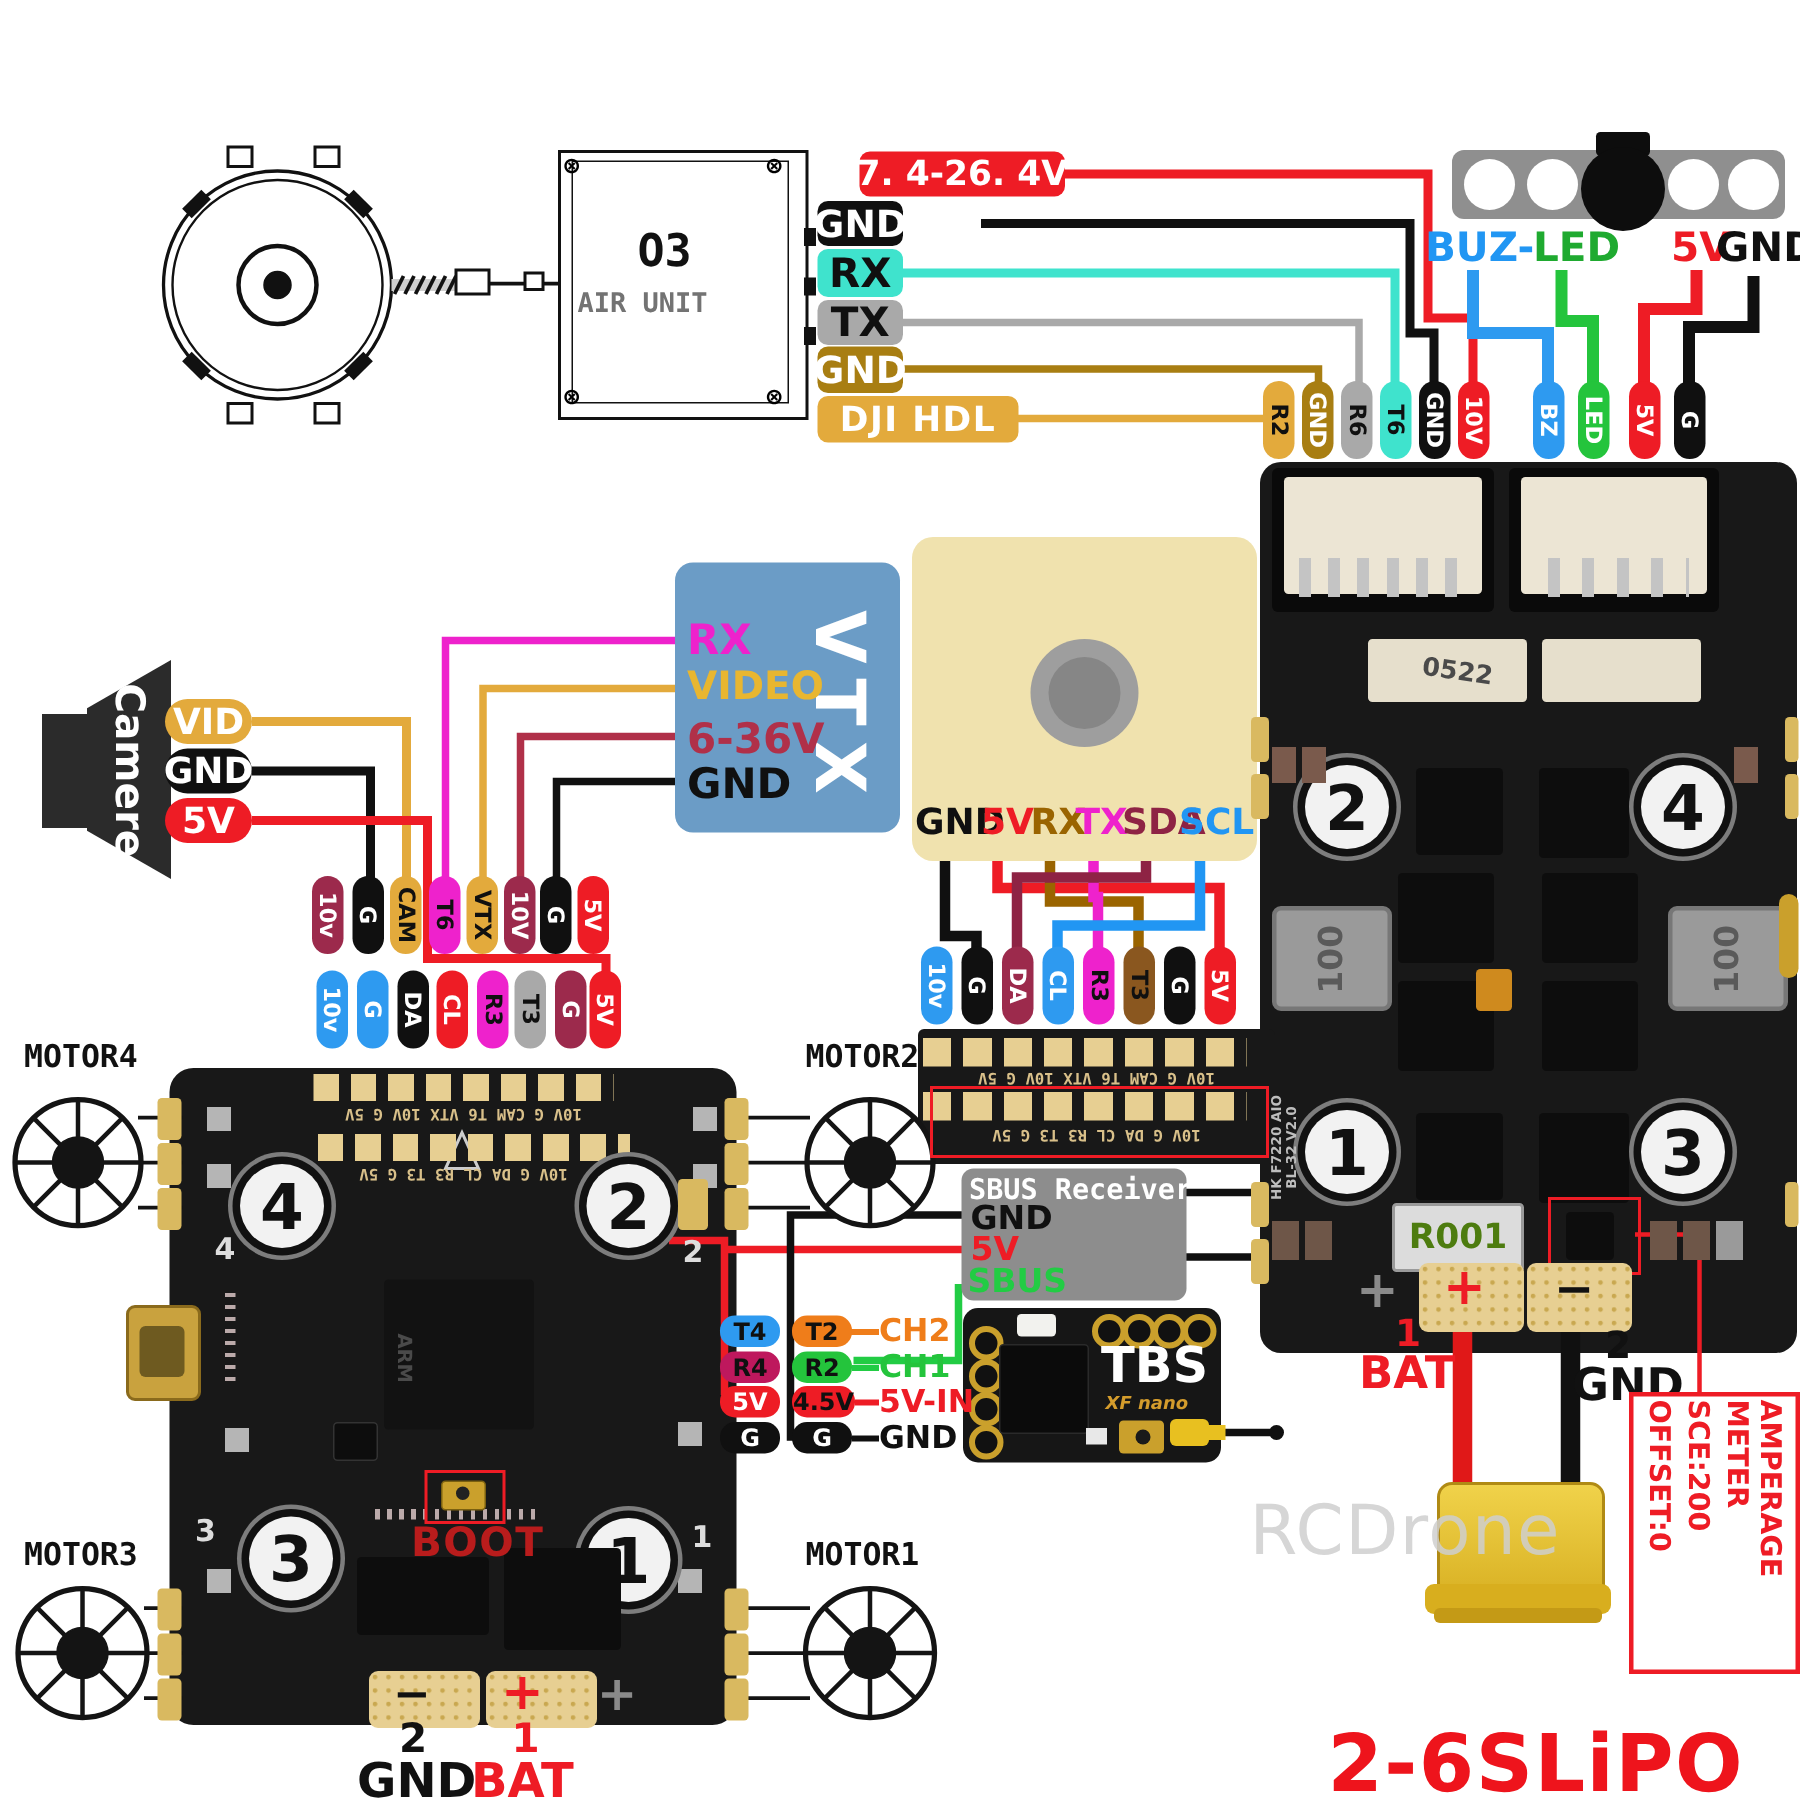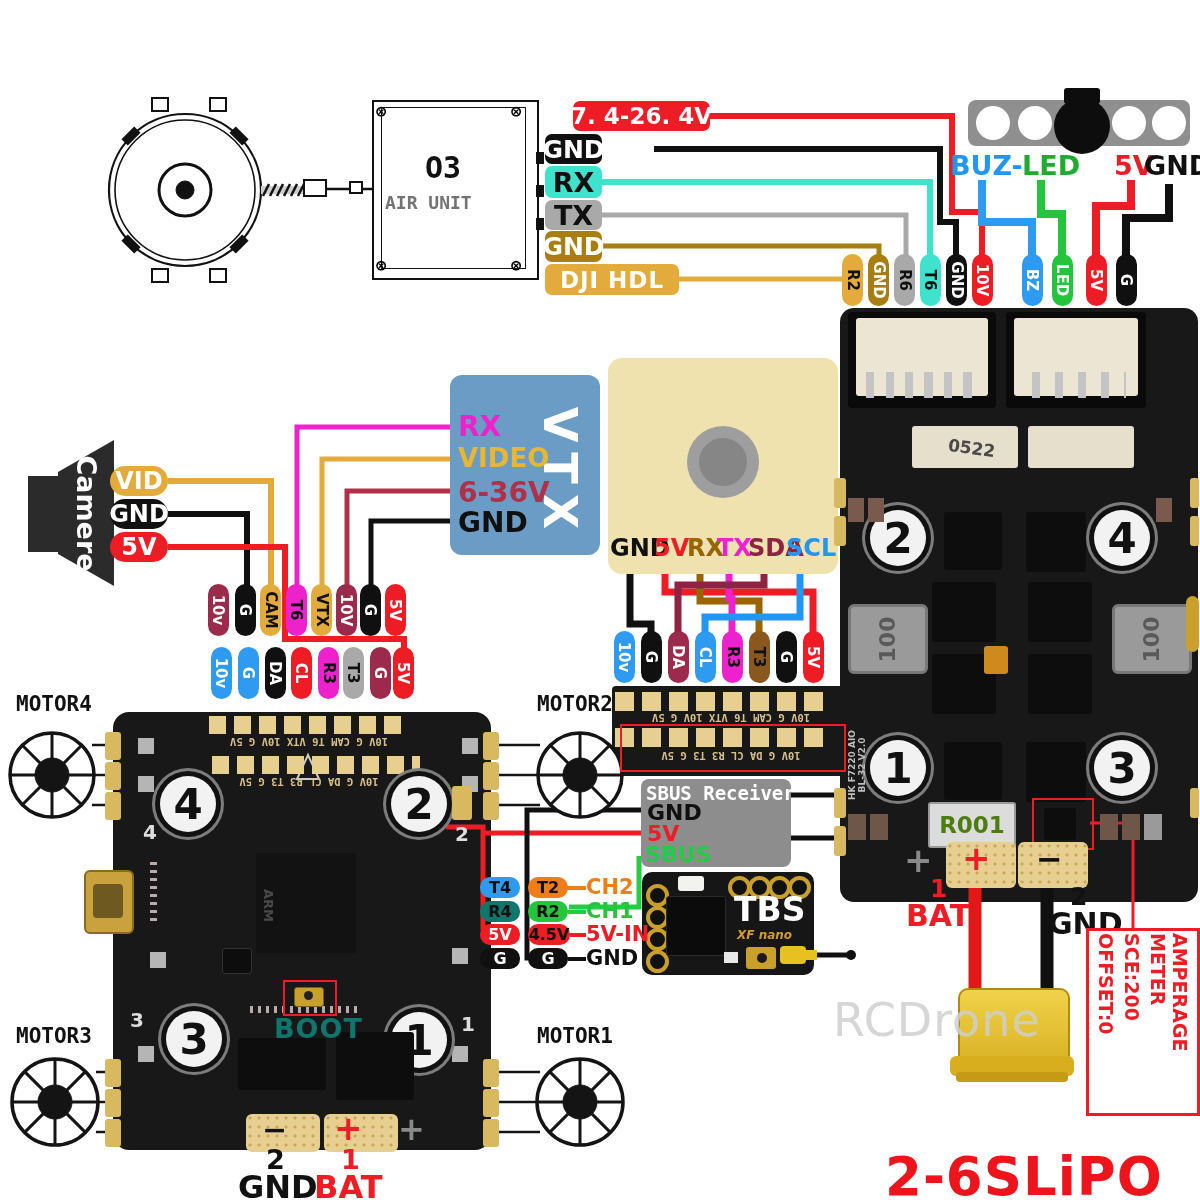"R4" div.hpill { background: #0f766e -> #be185d }
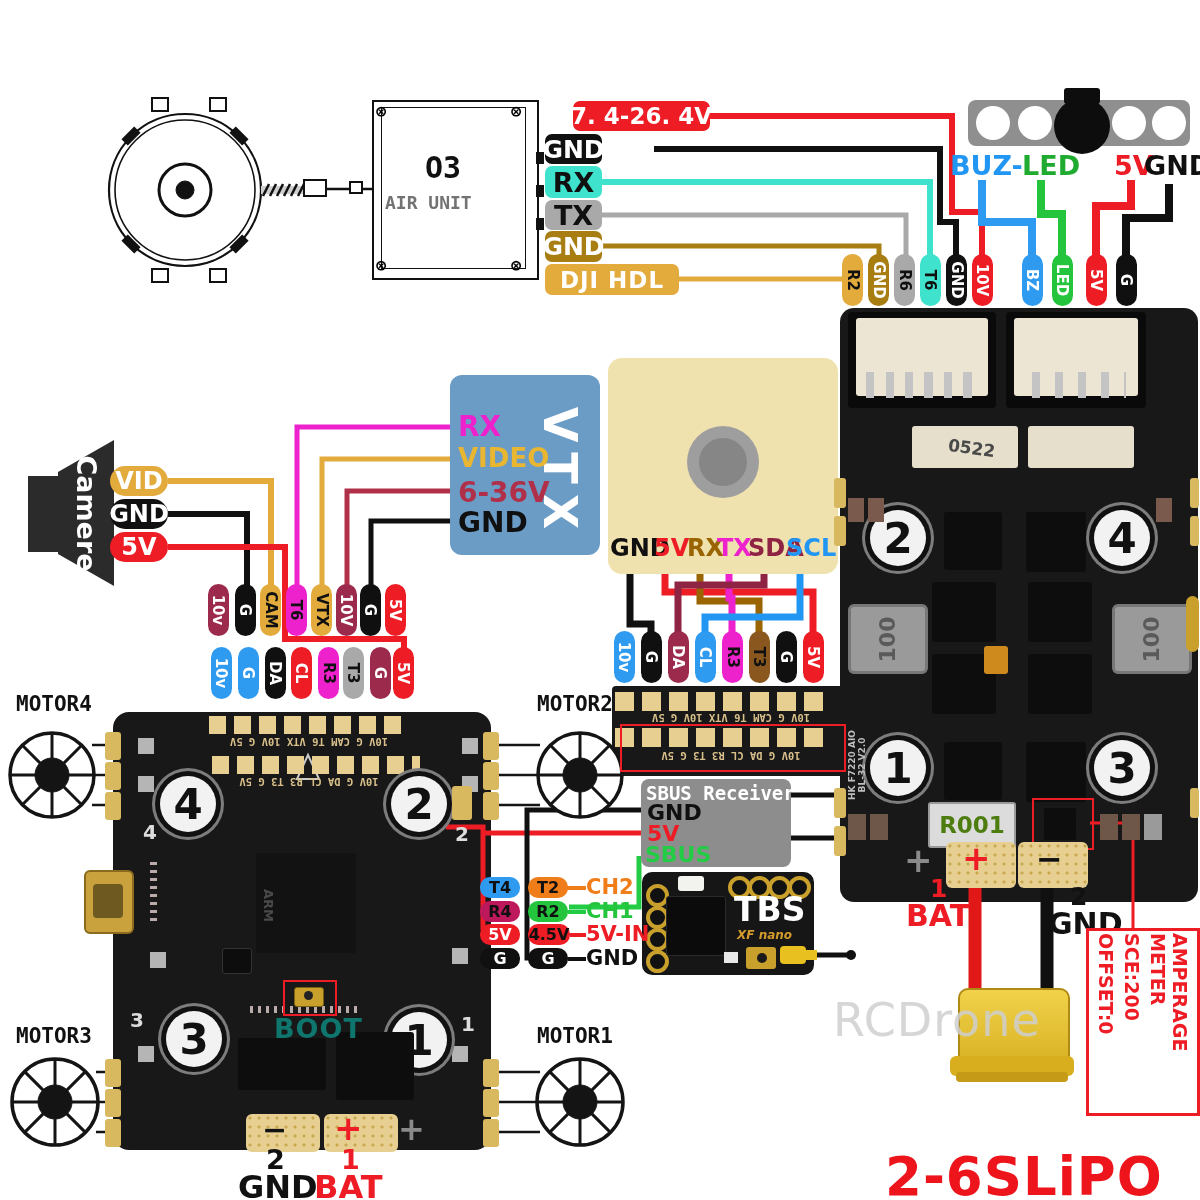"BOOT" span.ctext { color: #0f766e -> #b91c1c }
